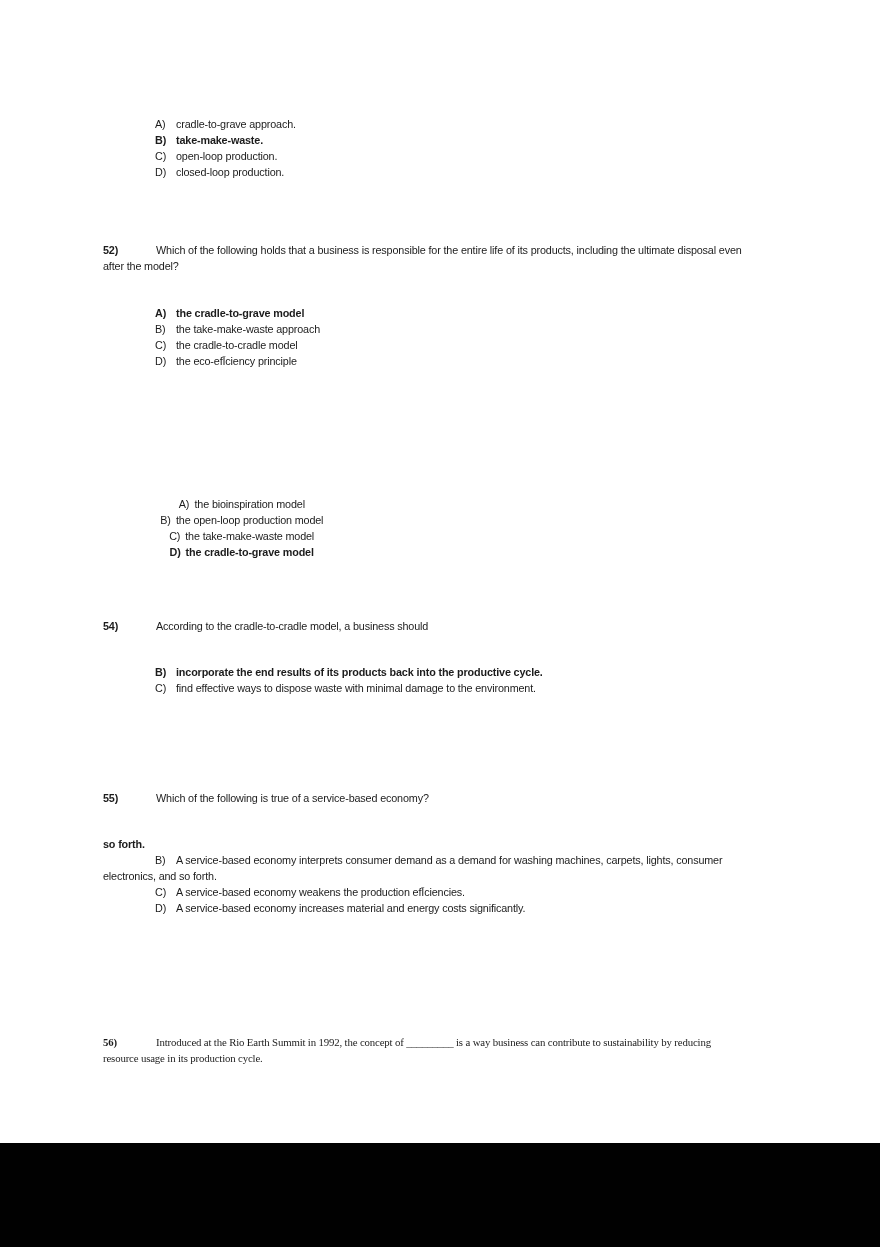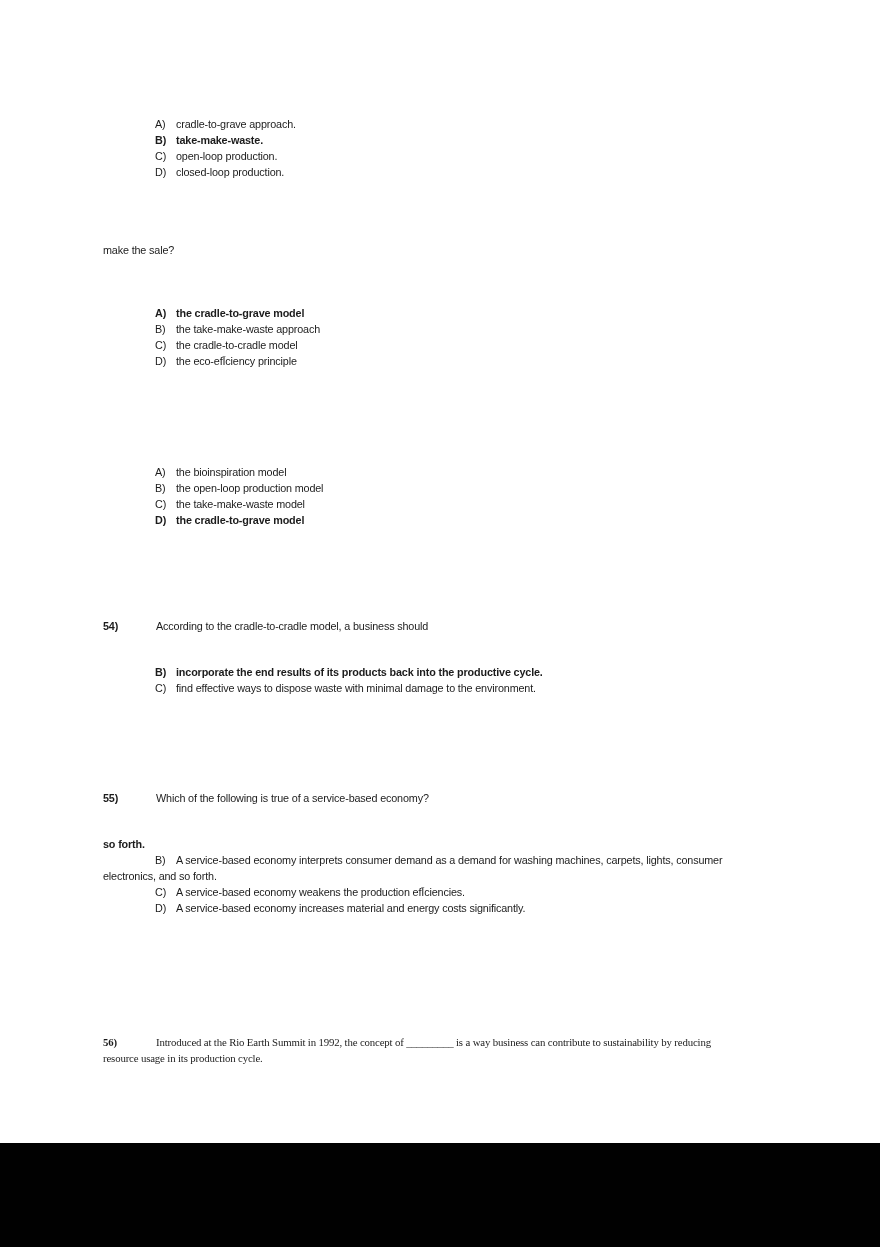"52) Which of the following" div.line { html: none -> <div><span>52)</span><span>Which of the following holds that a business is responsible for the entire life of its products, including the ultimate disposal even</span></div> }
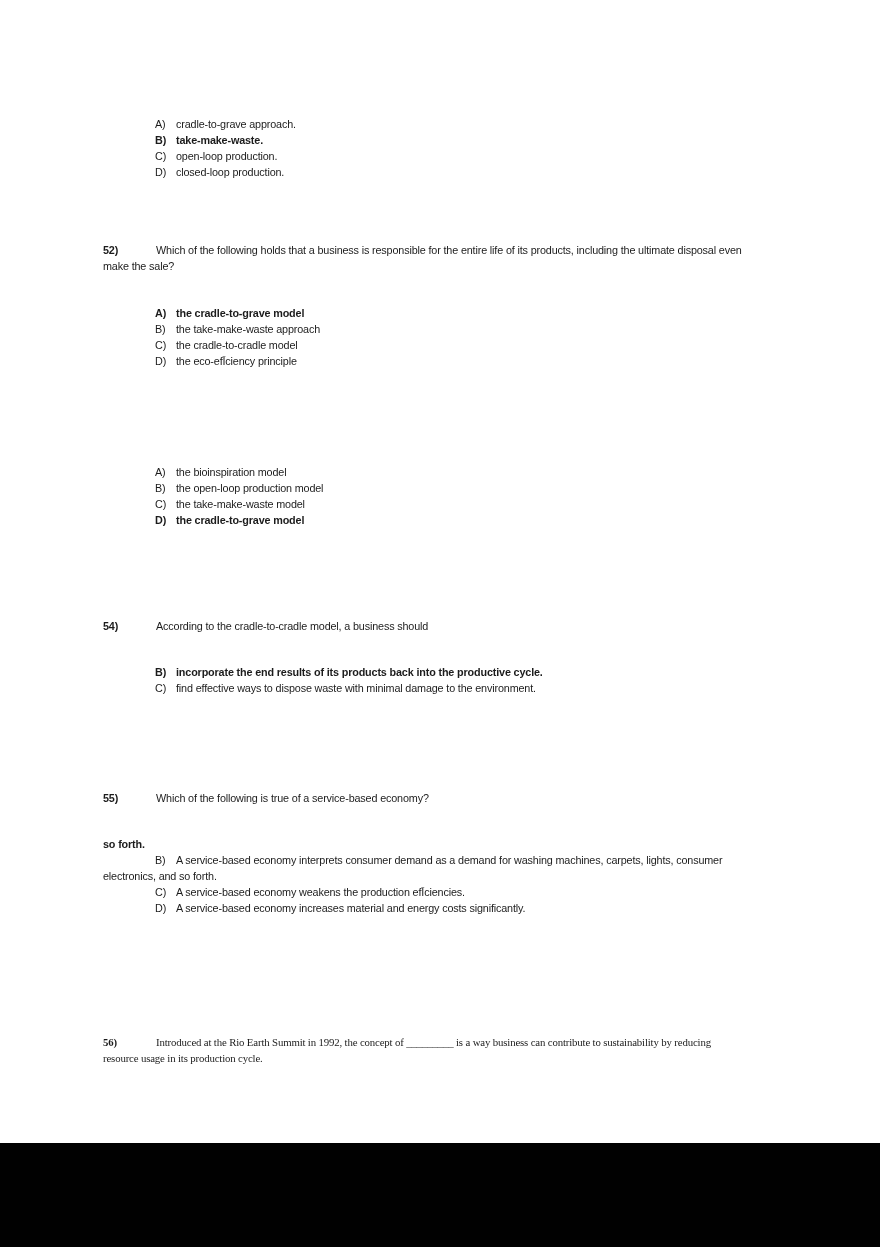"make the sale?" span { text: make the sale -> after the model }
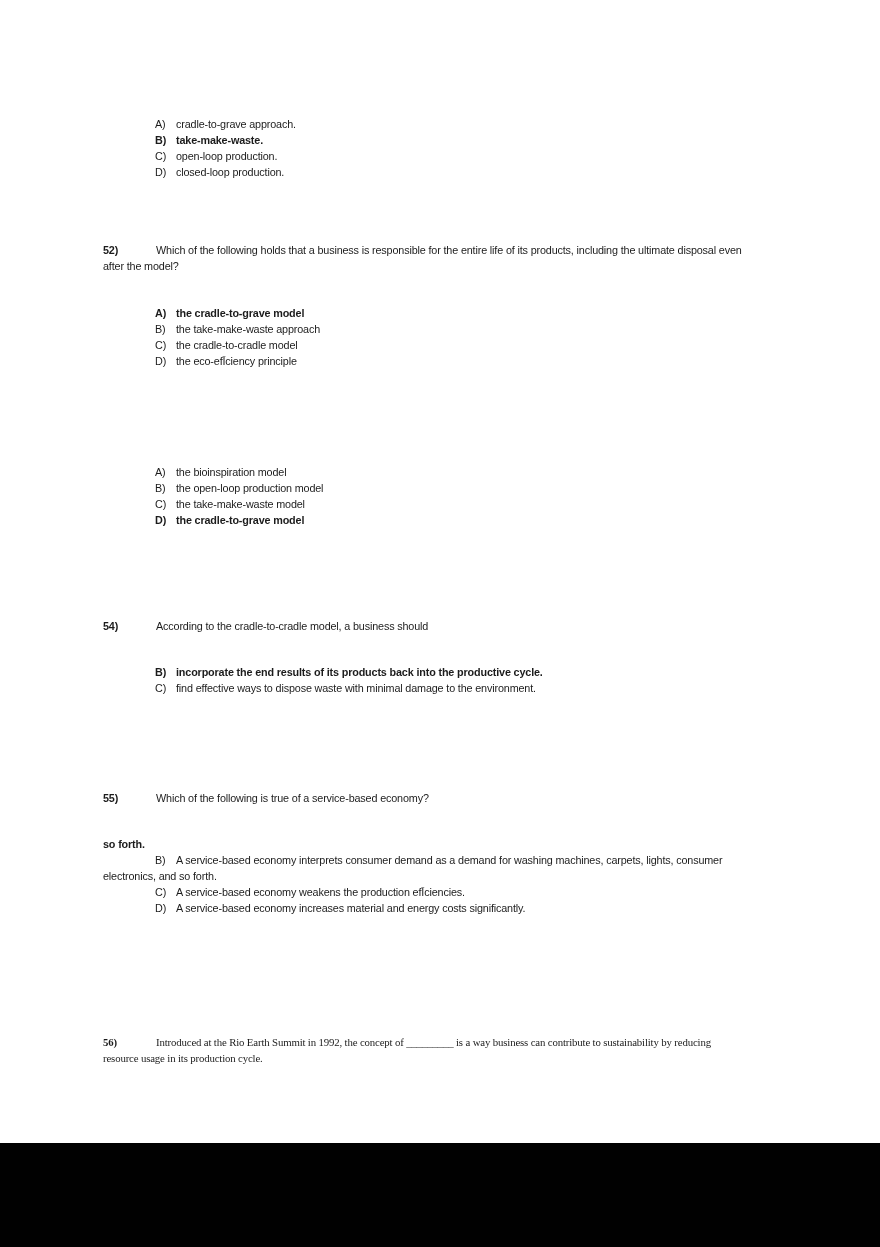"A) the bioinspiration model" div.block { text-align: none -> center; top: 464px -> 496px }
